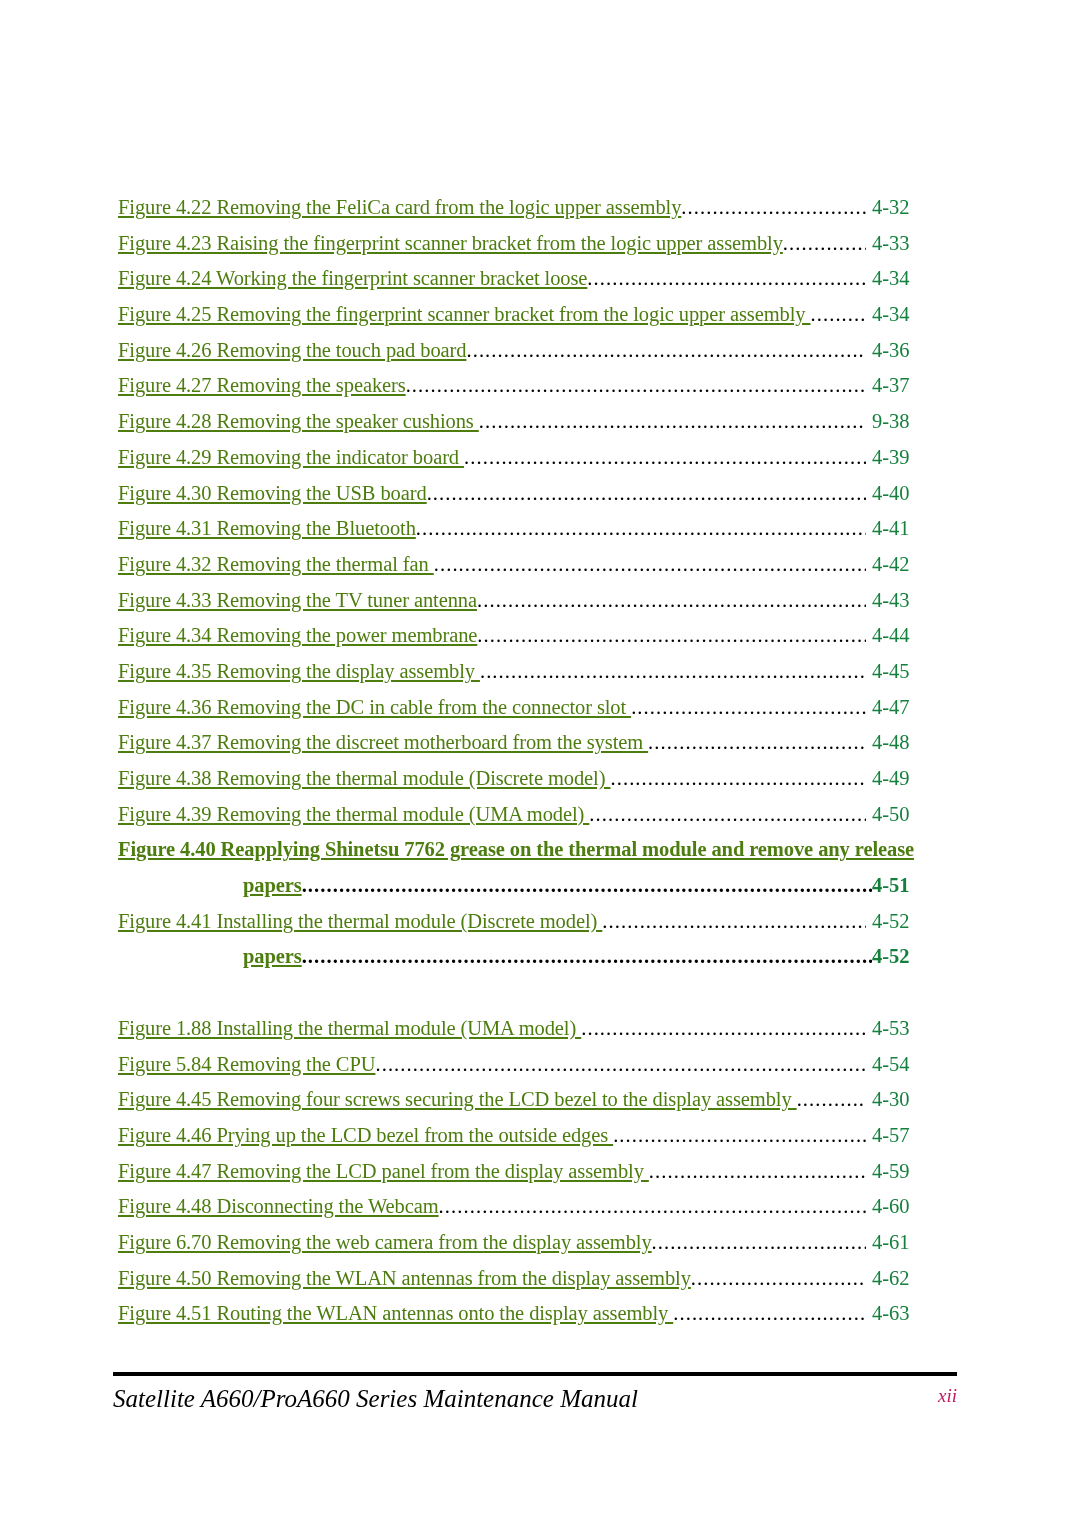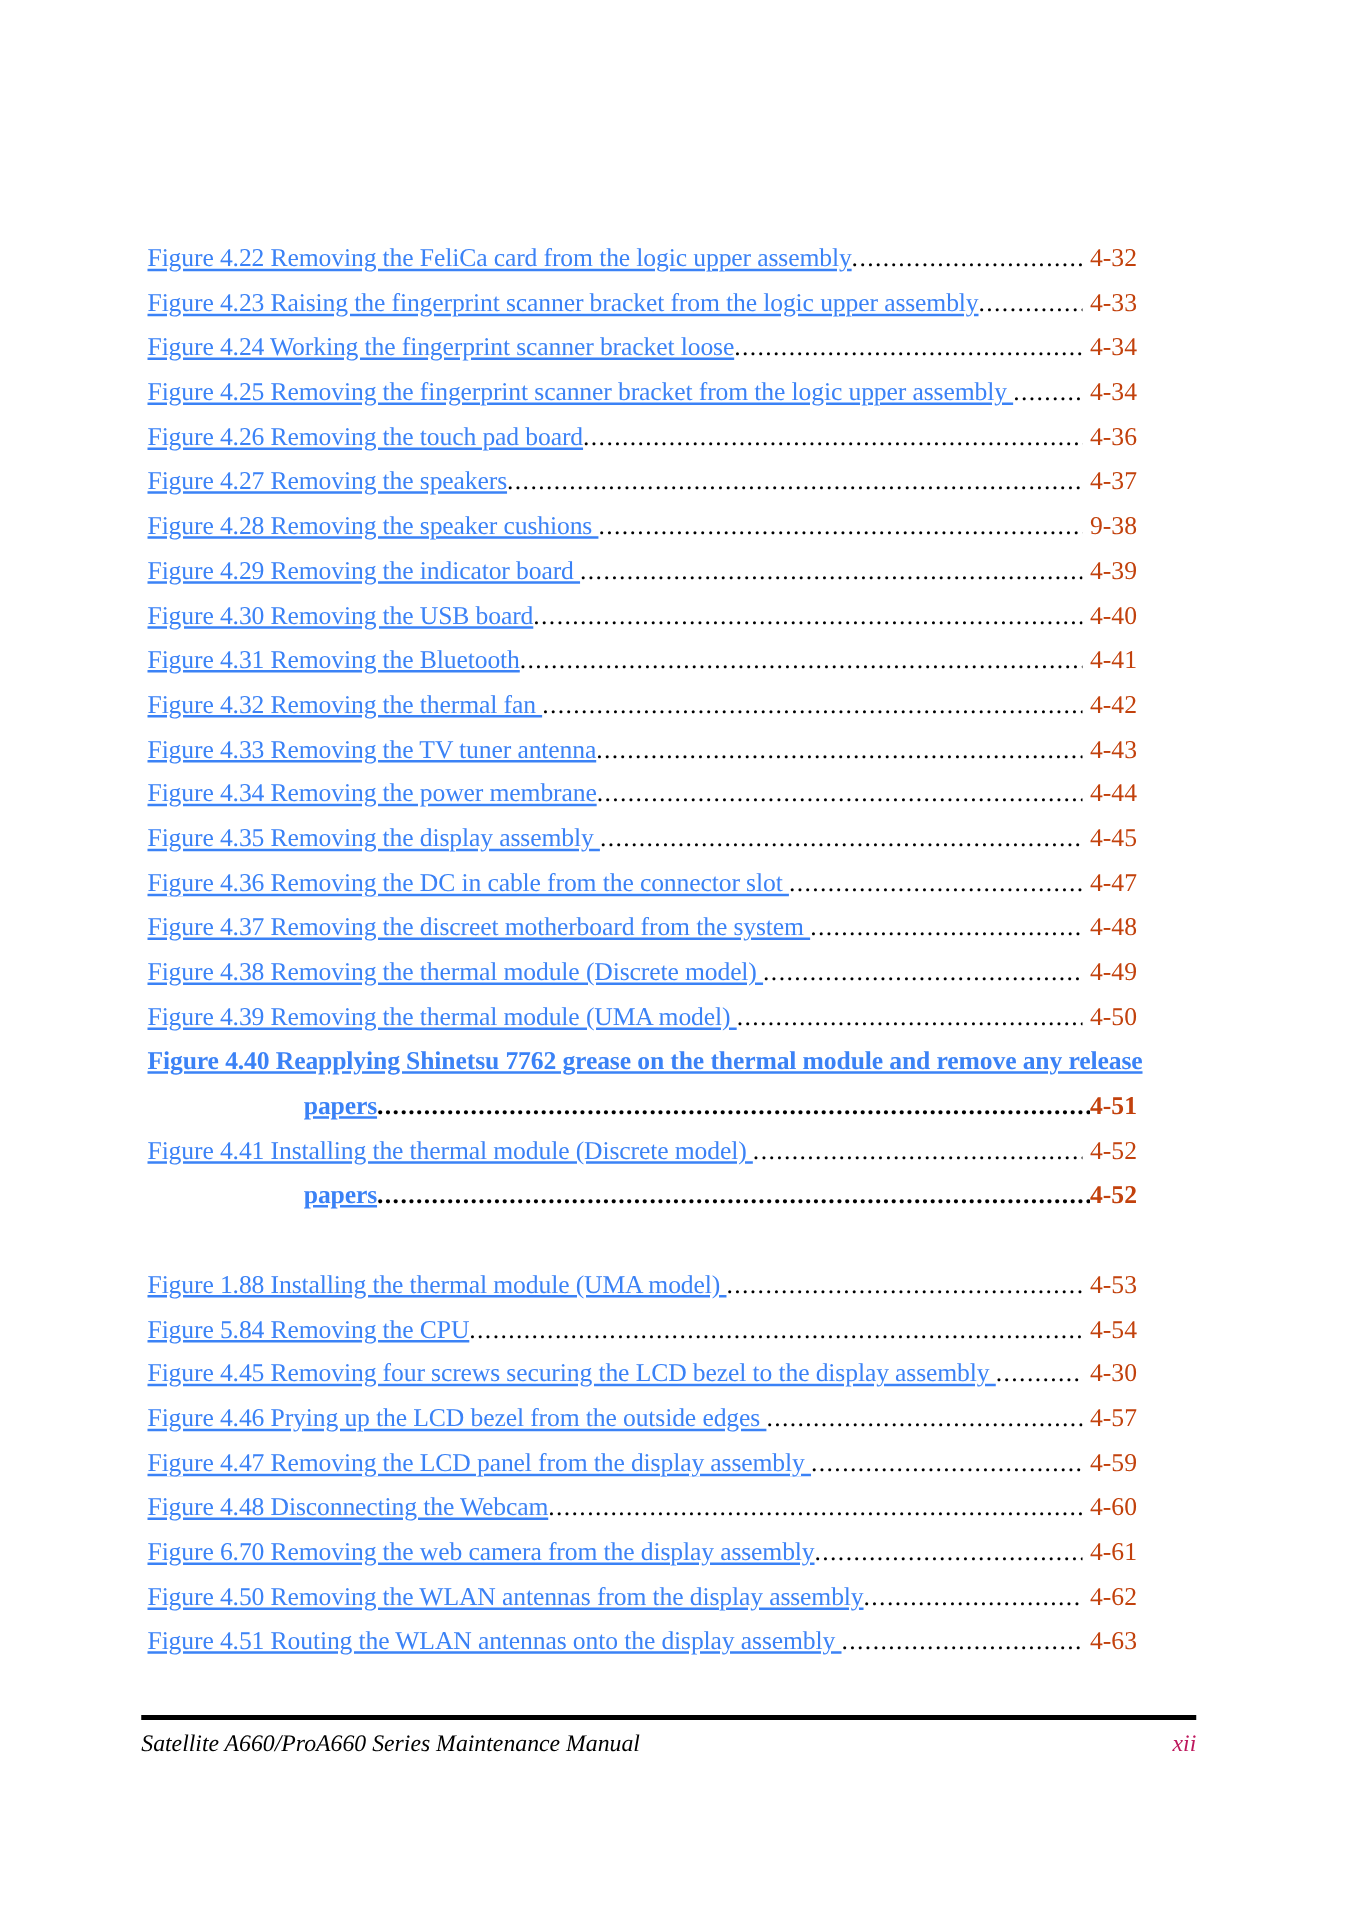"Figure 4.22 Removing the FeliCa" .title { color: #3b82f6 -> #4d7c0f }
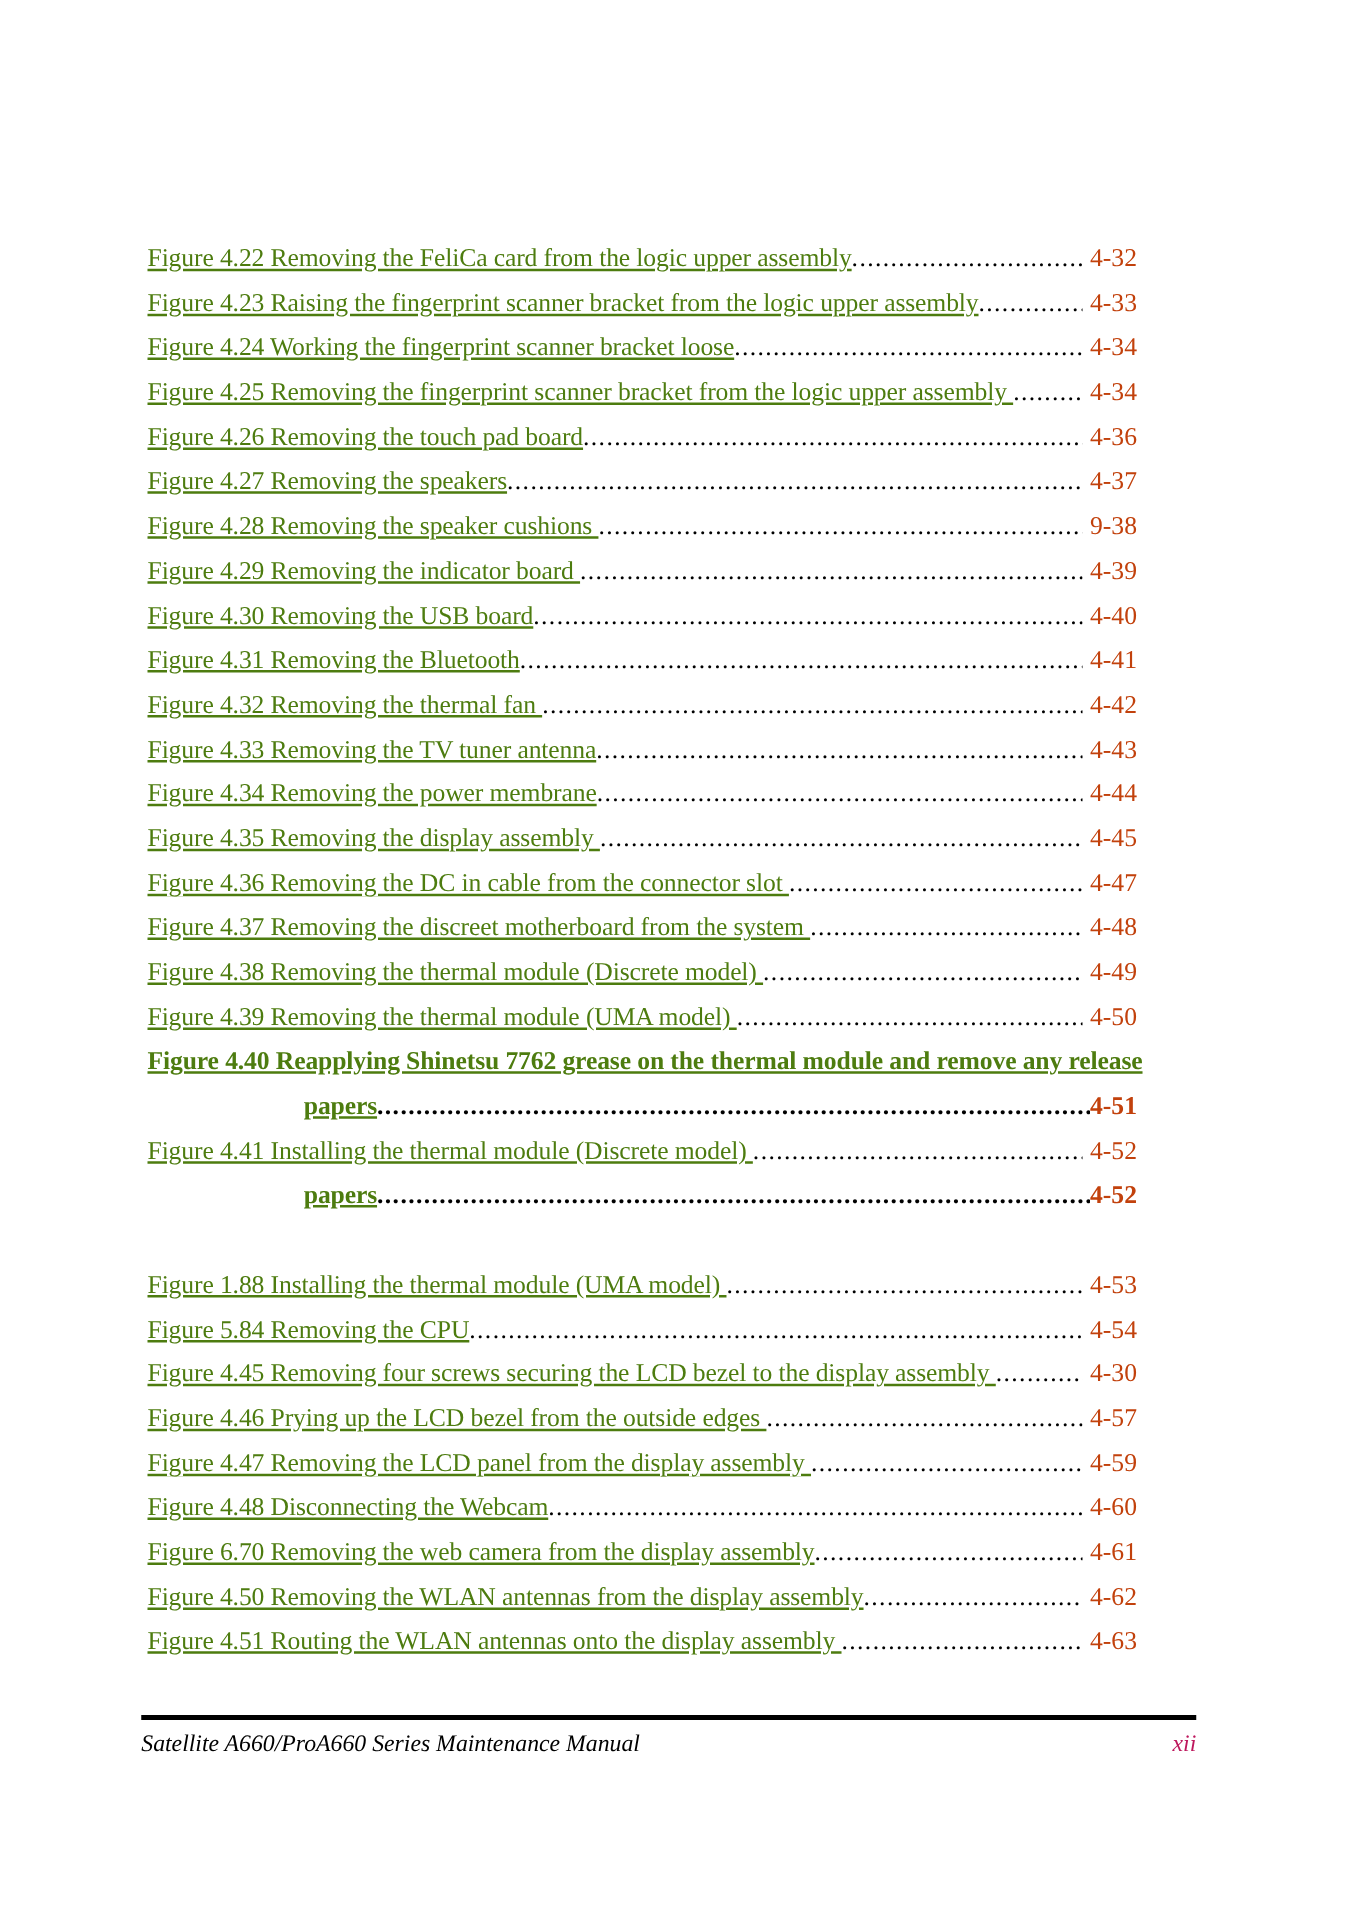"4-32" .pageno { color: #c2410c -> #15803d }
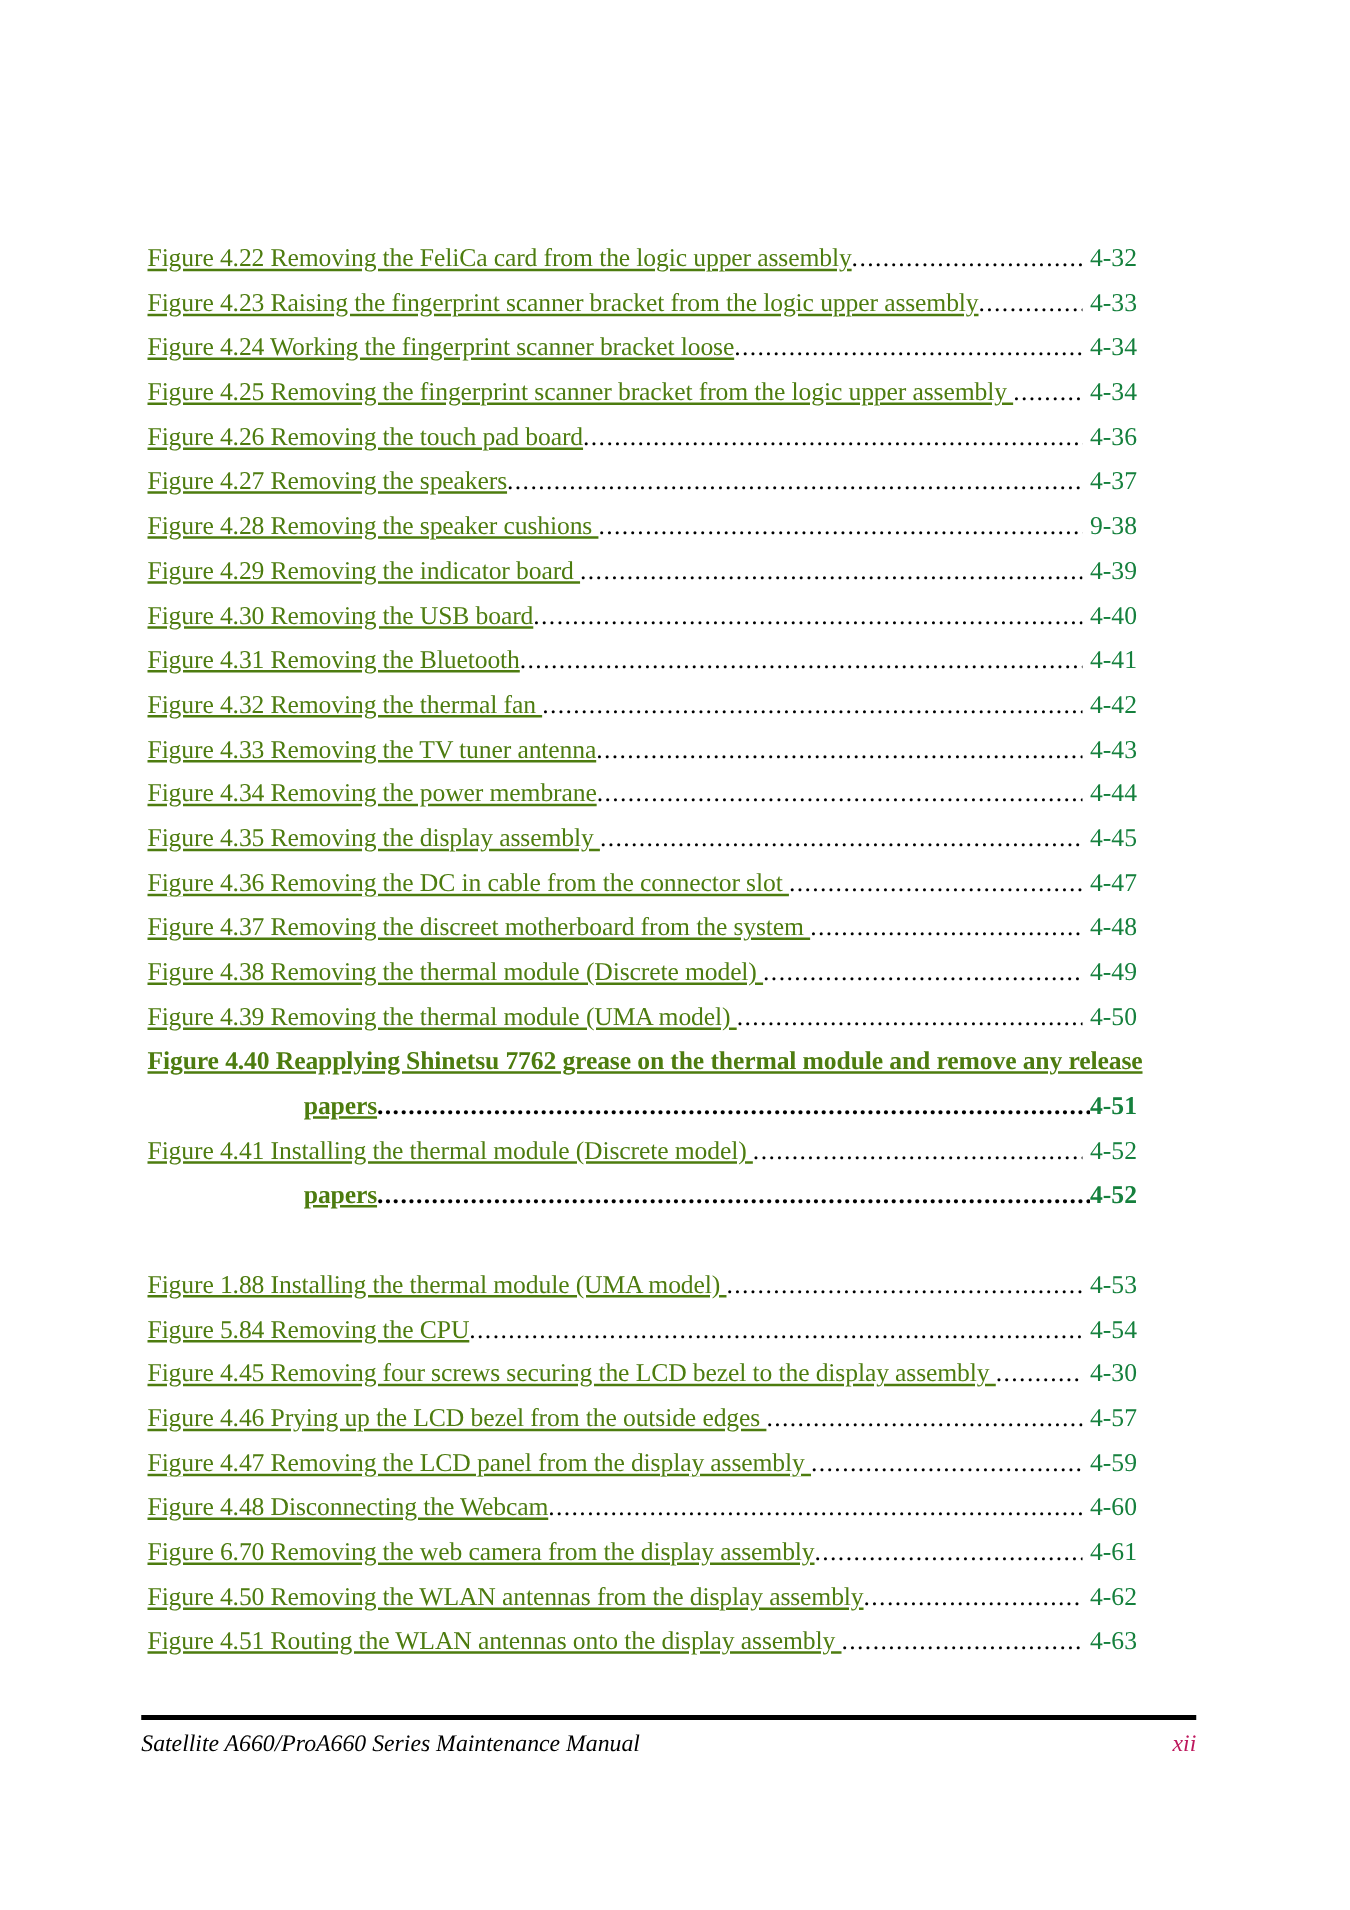"Satellite A660/ProA660 Series" .footer-title { font-size: 19px -> 25px }
